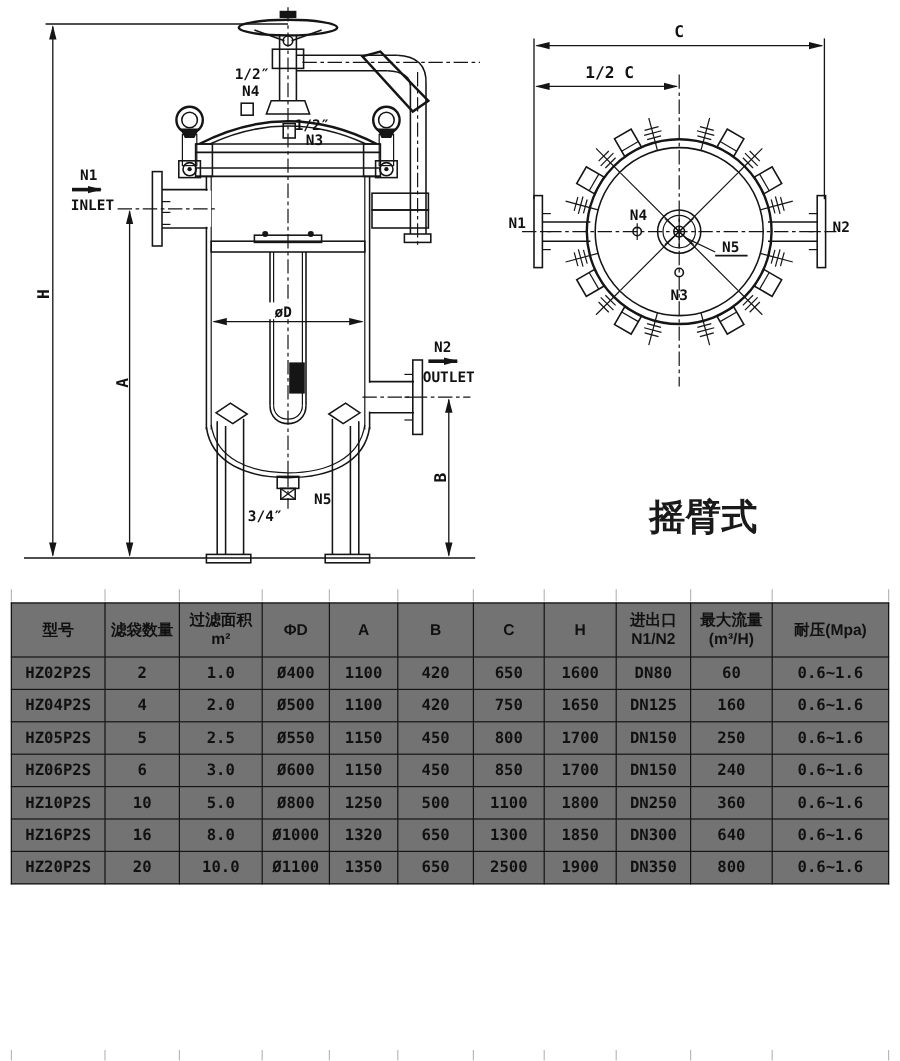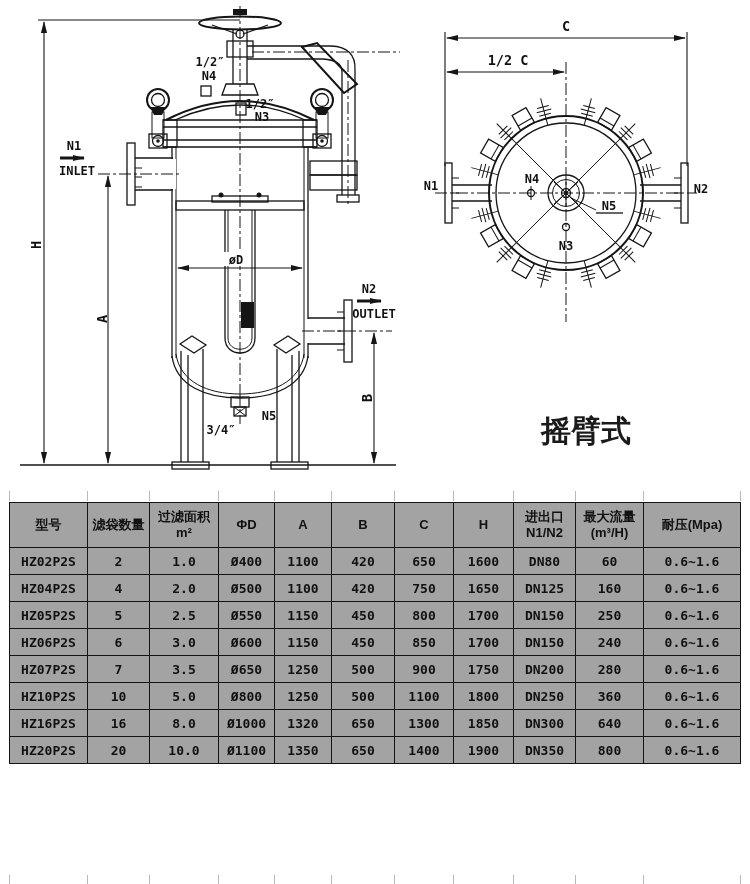"型号" table.spec { background: #a3a3a3 -> #737373 }
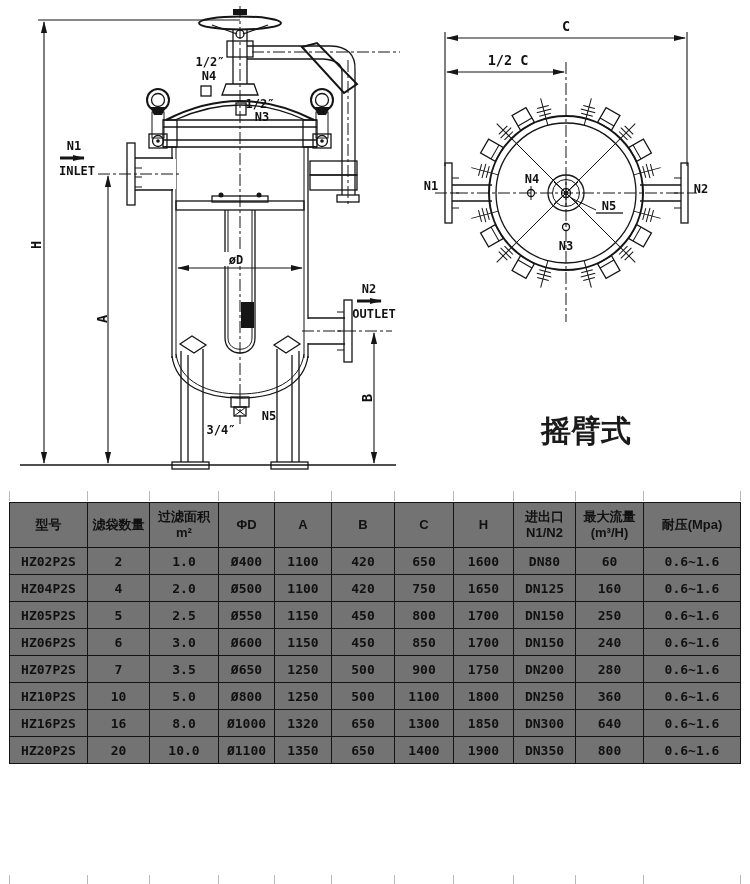"HZ07P2S" tr { html: <tr> <td>HZ07P2S</td> <td>7</td> <td>3.5</td> <td>Ø650</td> <td>1250</td> <td>500</td> <td>900</td> <td>1750</td> <td>DN200</td> <td>280</td> <td>0.6~1.6</td> </tr> -> none }
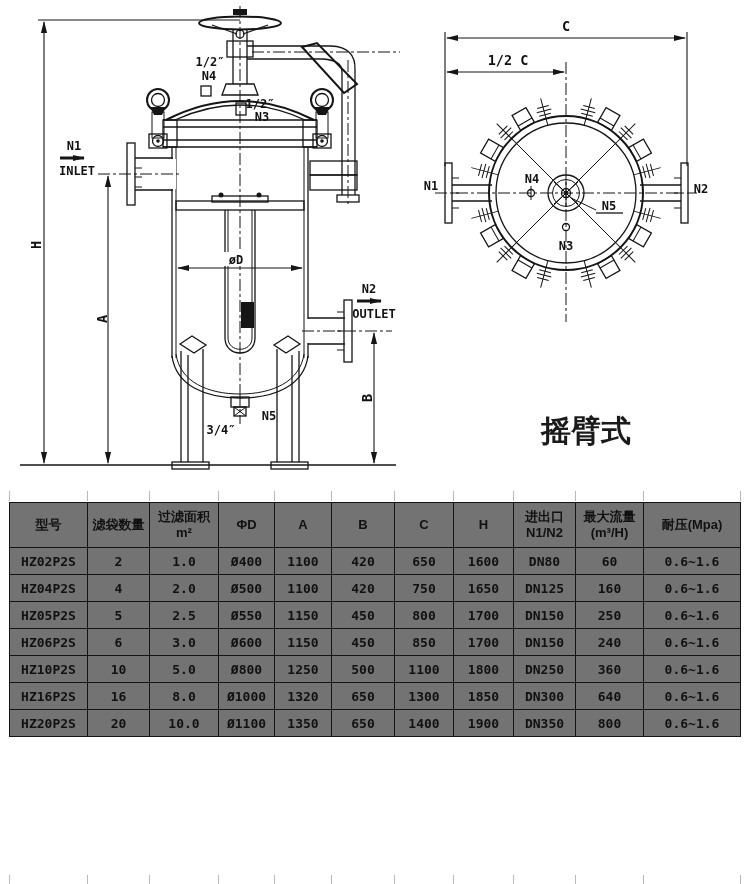"1400" td { text: 1400 -> 2500 }
